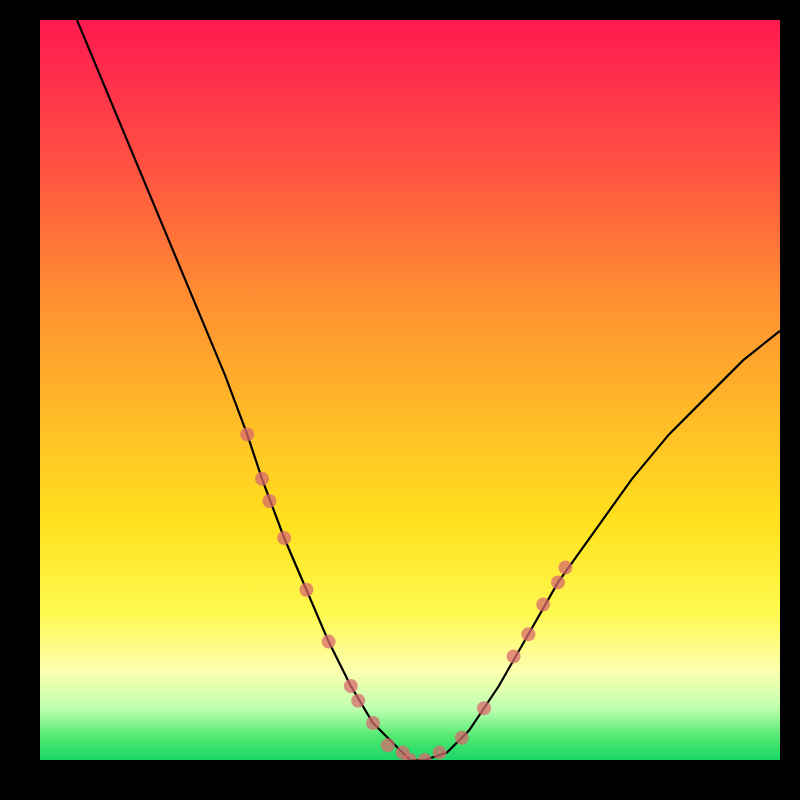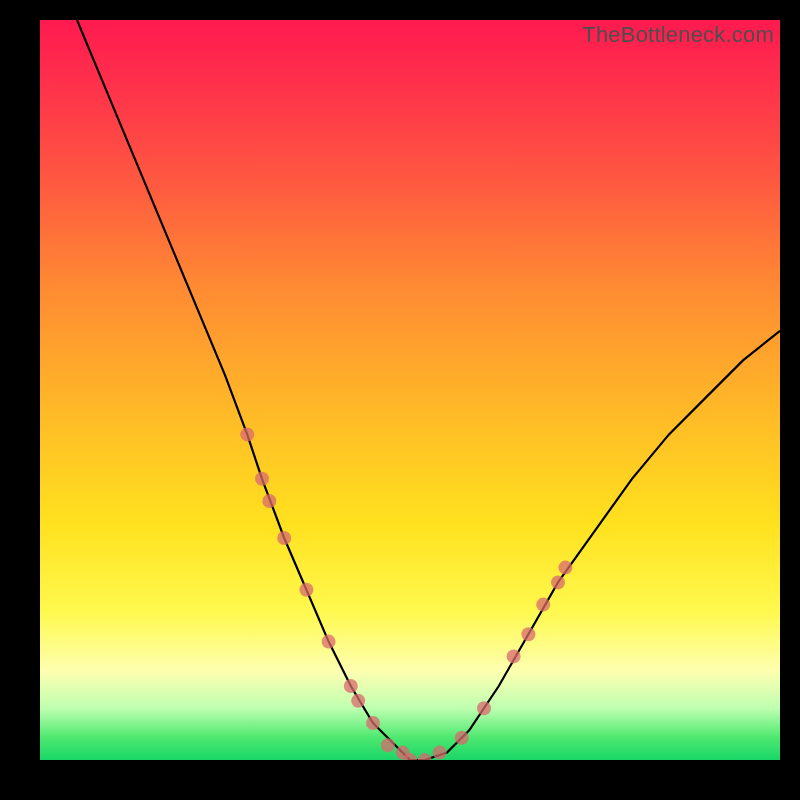"TheBottleneck.com" div.watermark { html: <div>TheBottleneck.com</div> -> none }
